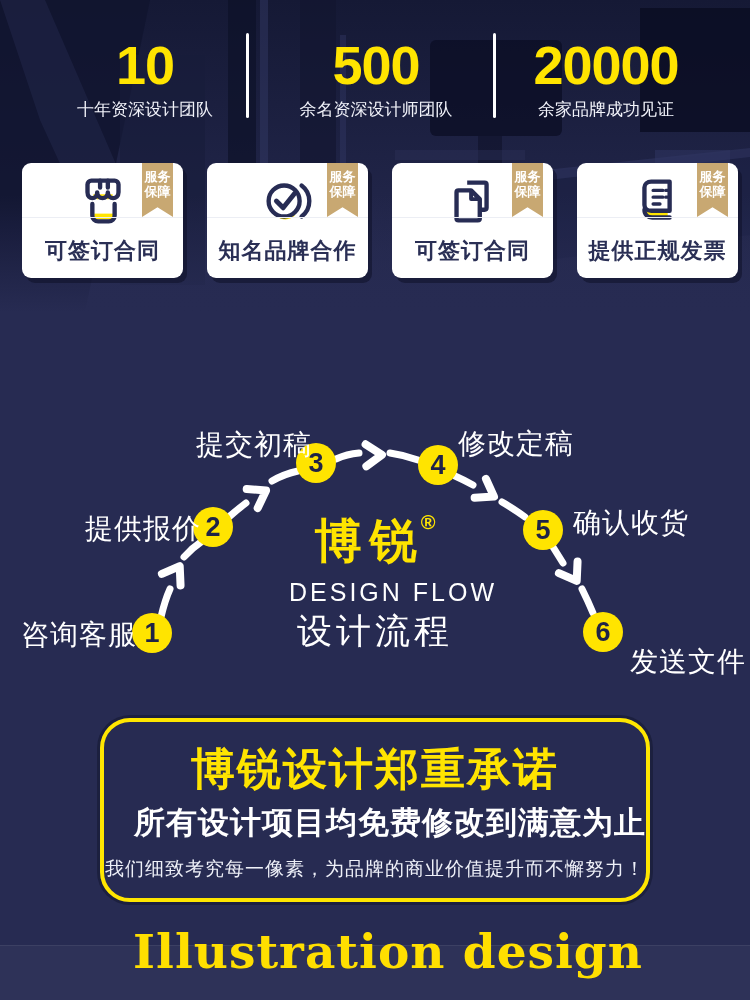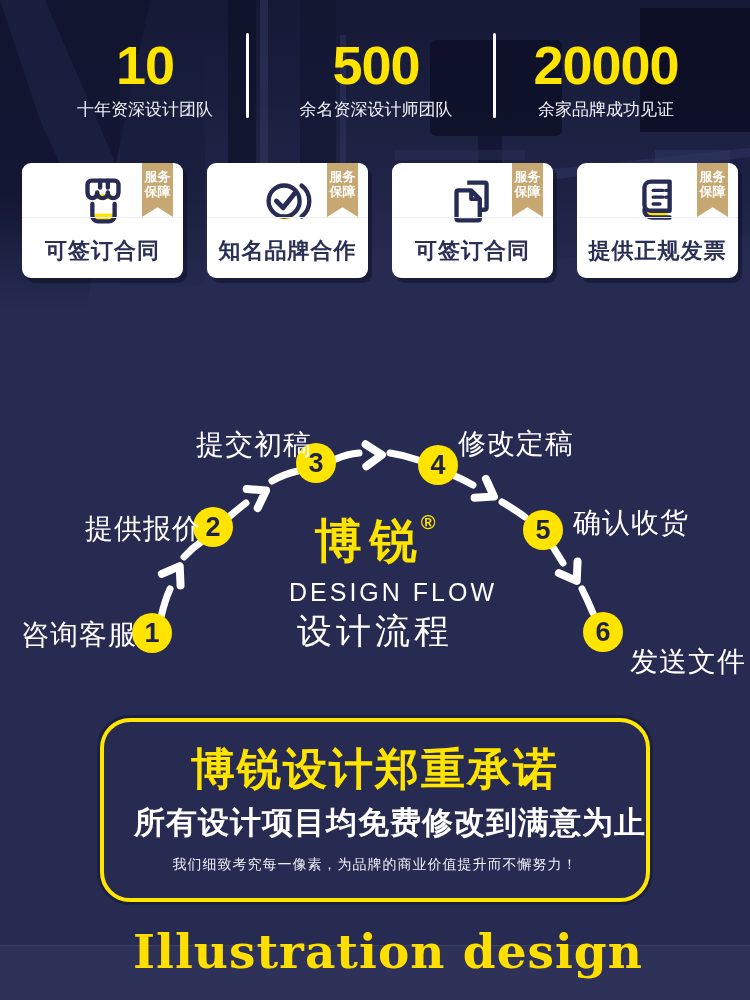"我们细致考究每一像素，为品牌的商业价值提升而不懈努力！" .promise-sub { font-size: 14px -> 19px }
